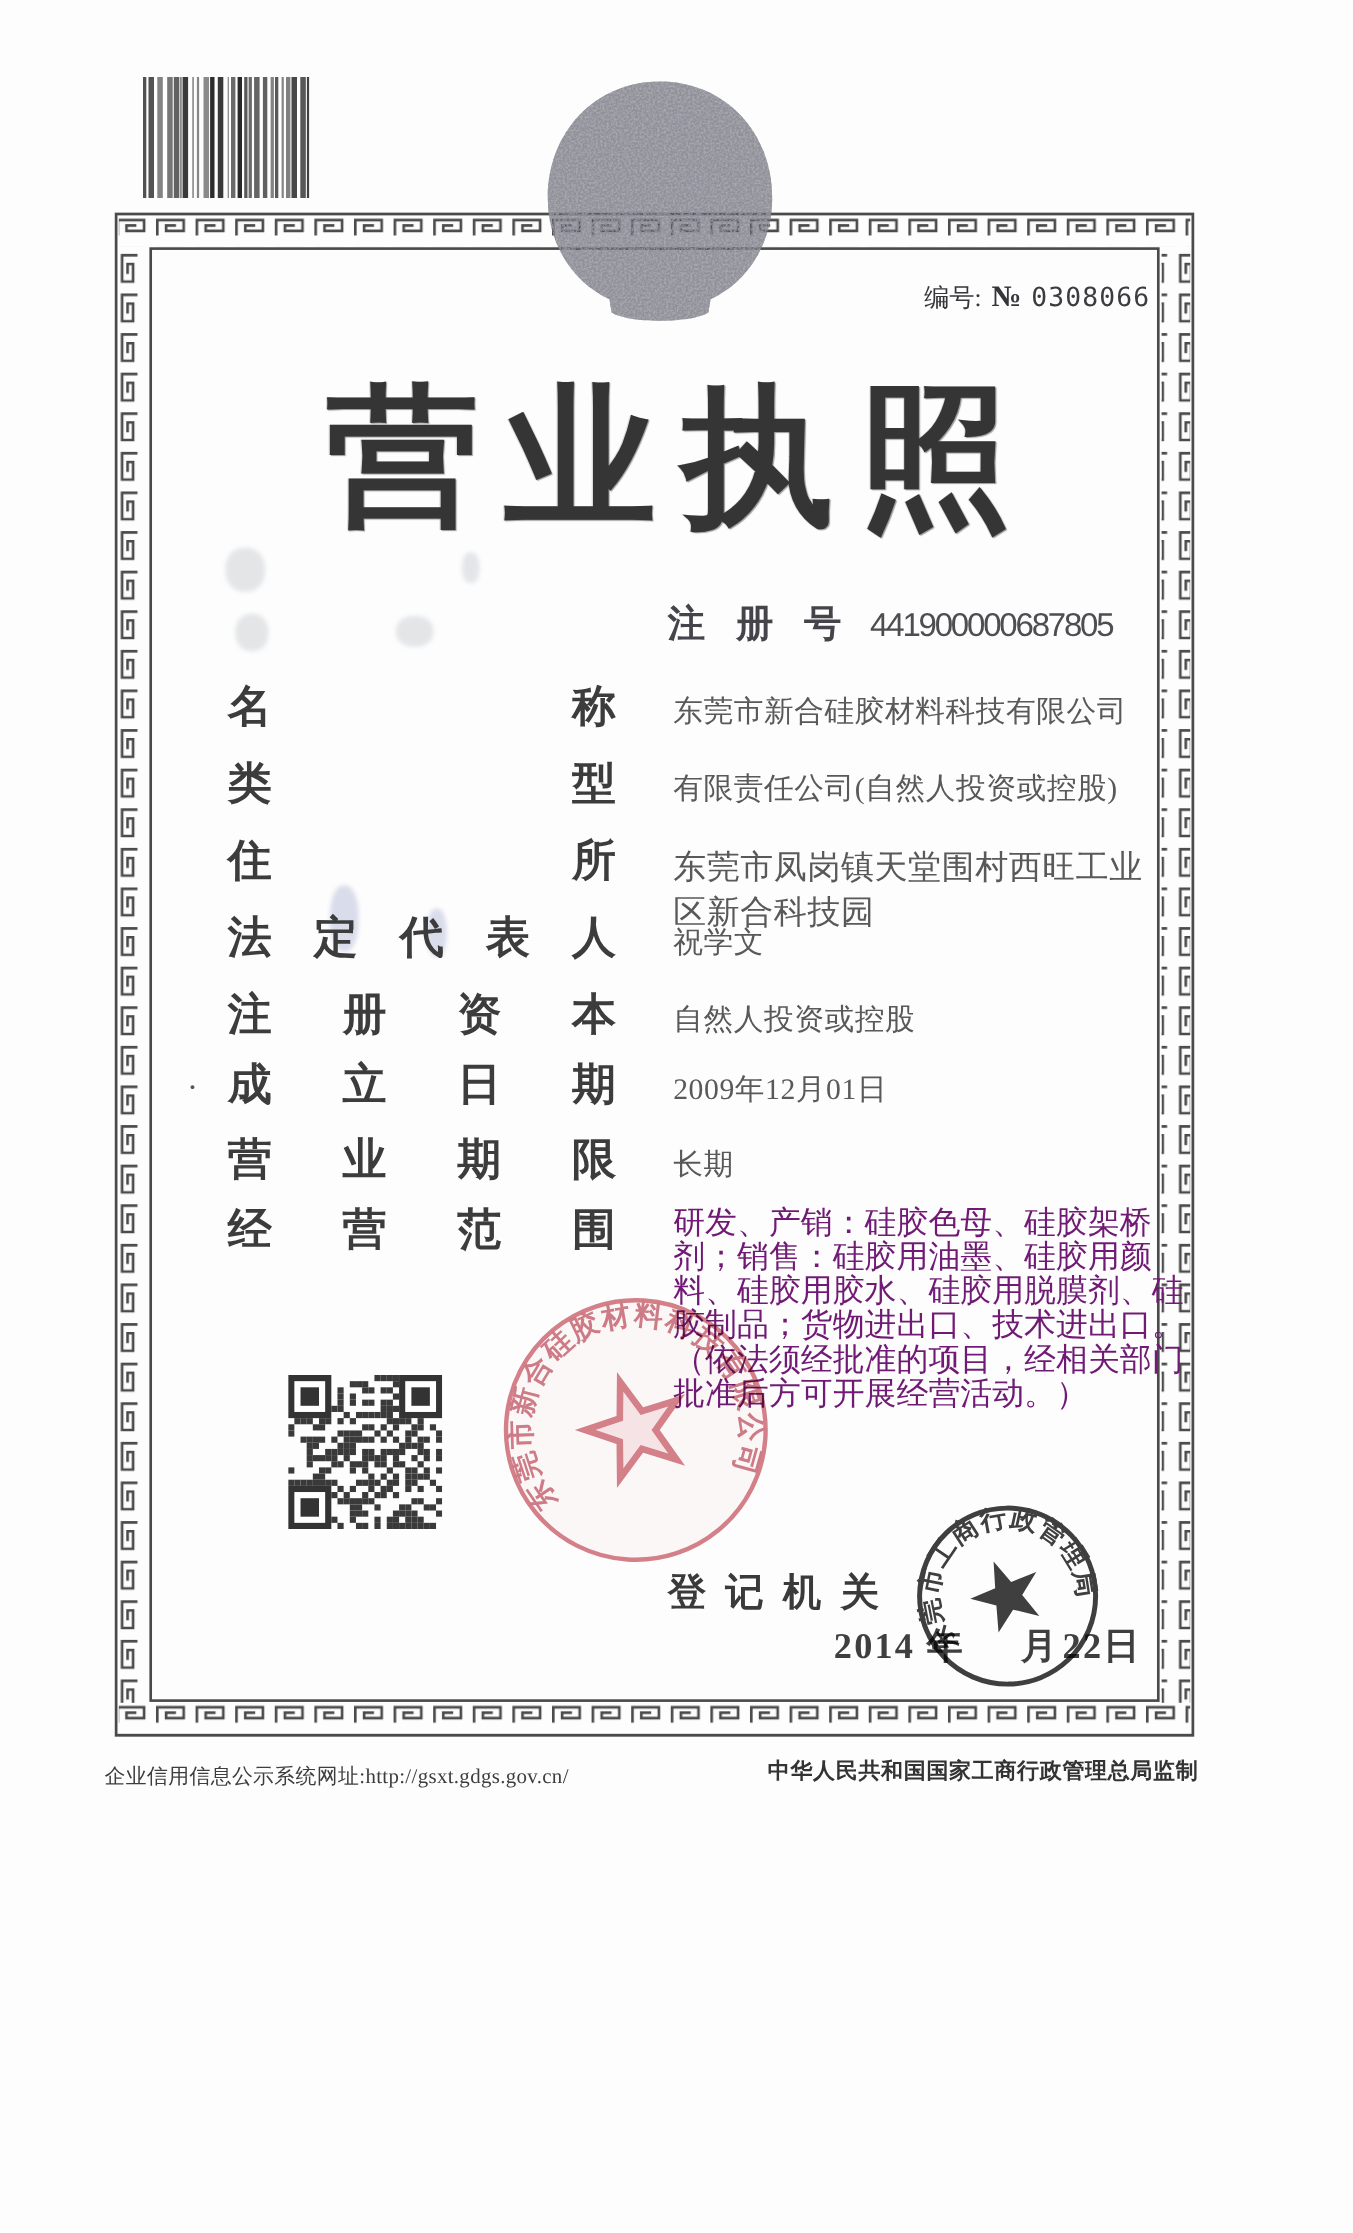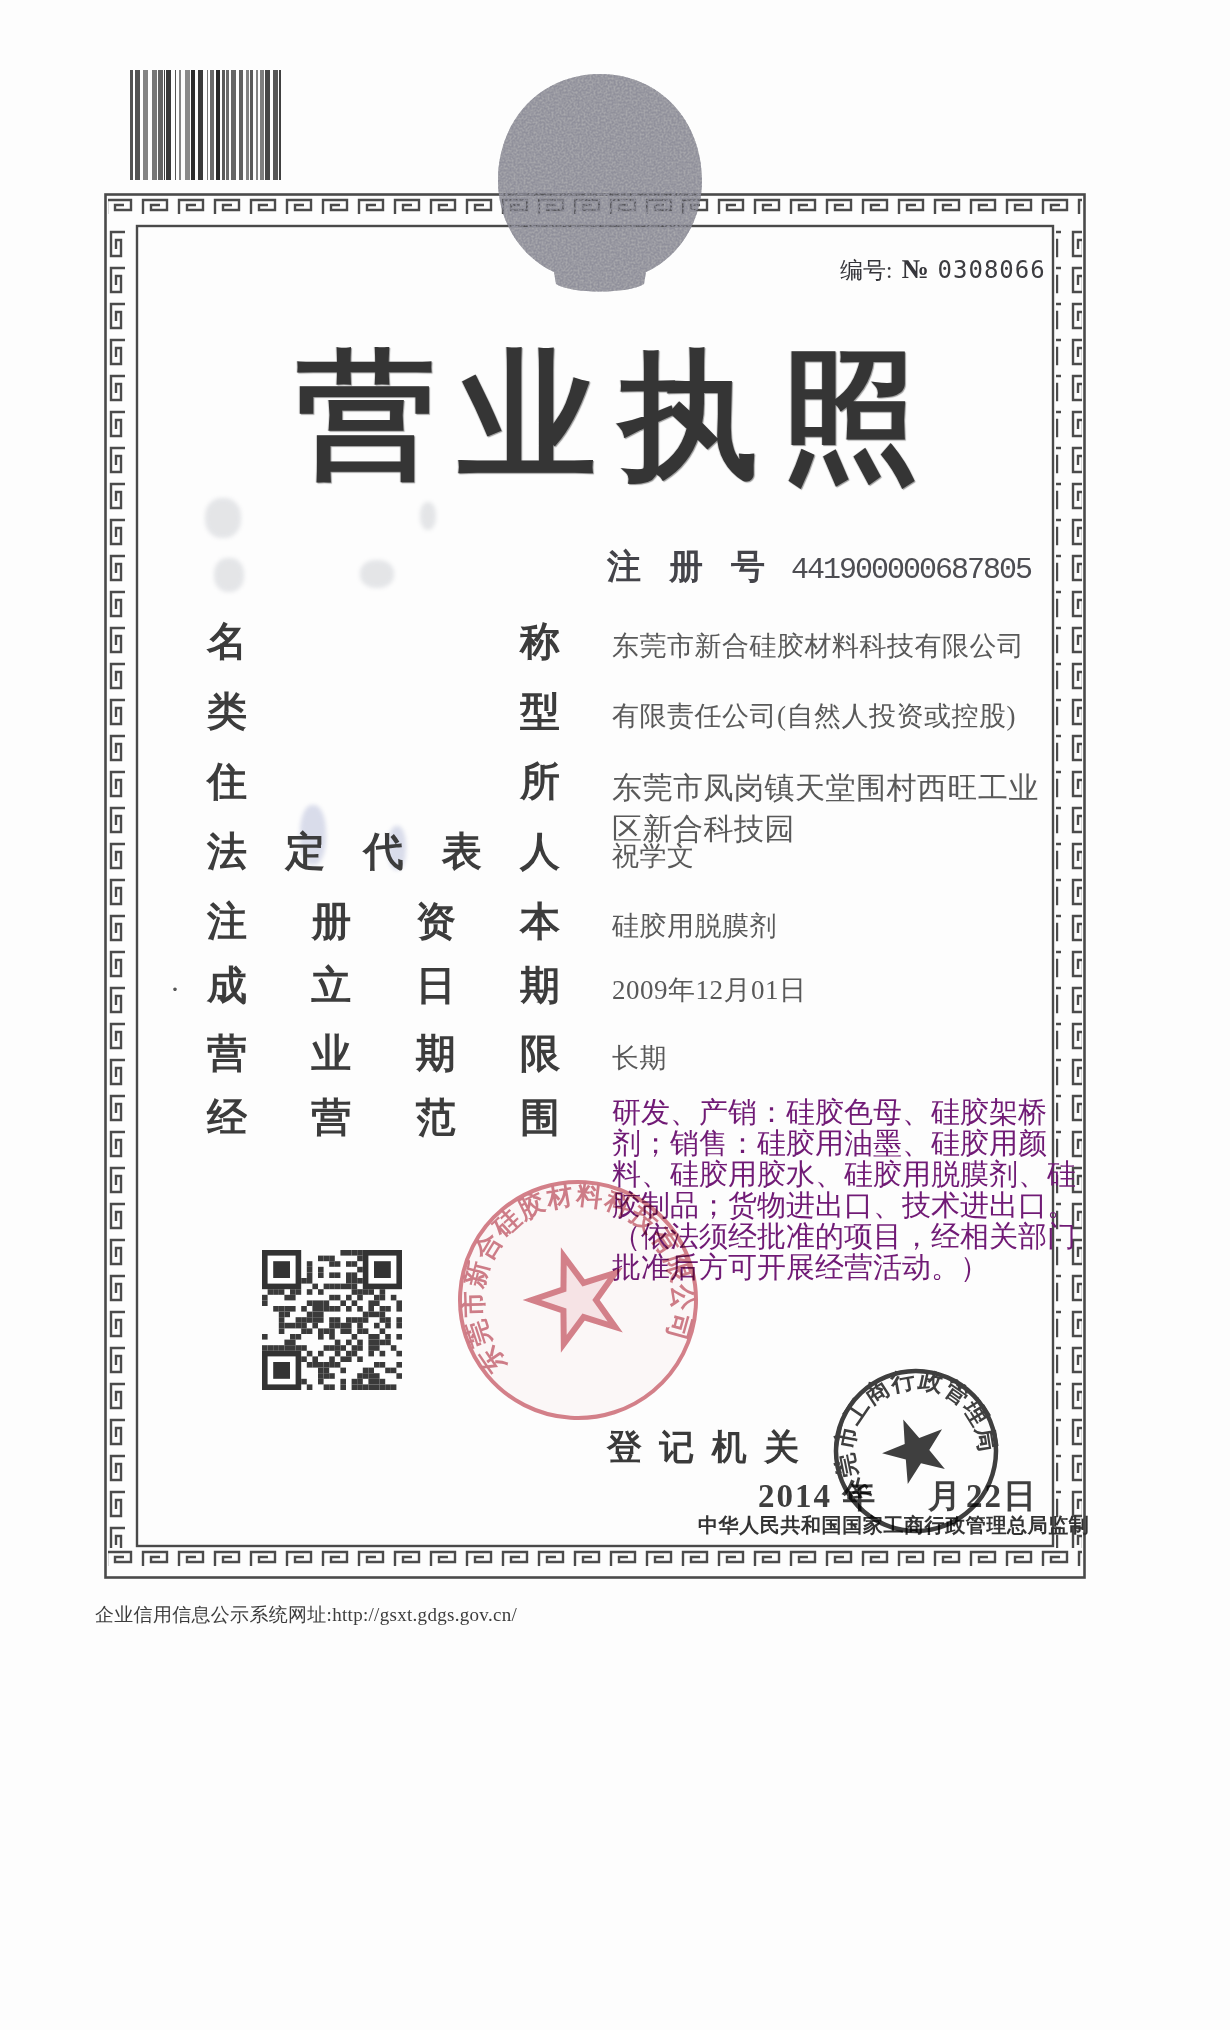"441900000687805" .regno-number { font-family: Liberation Mono, monospace -> Liberation Sans, sans-serif }
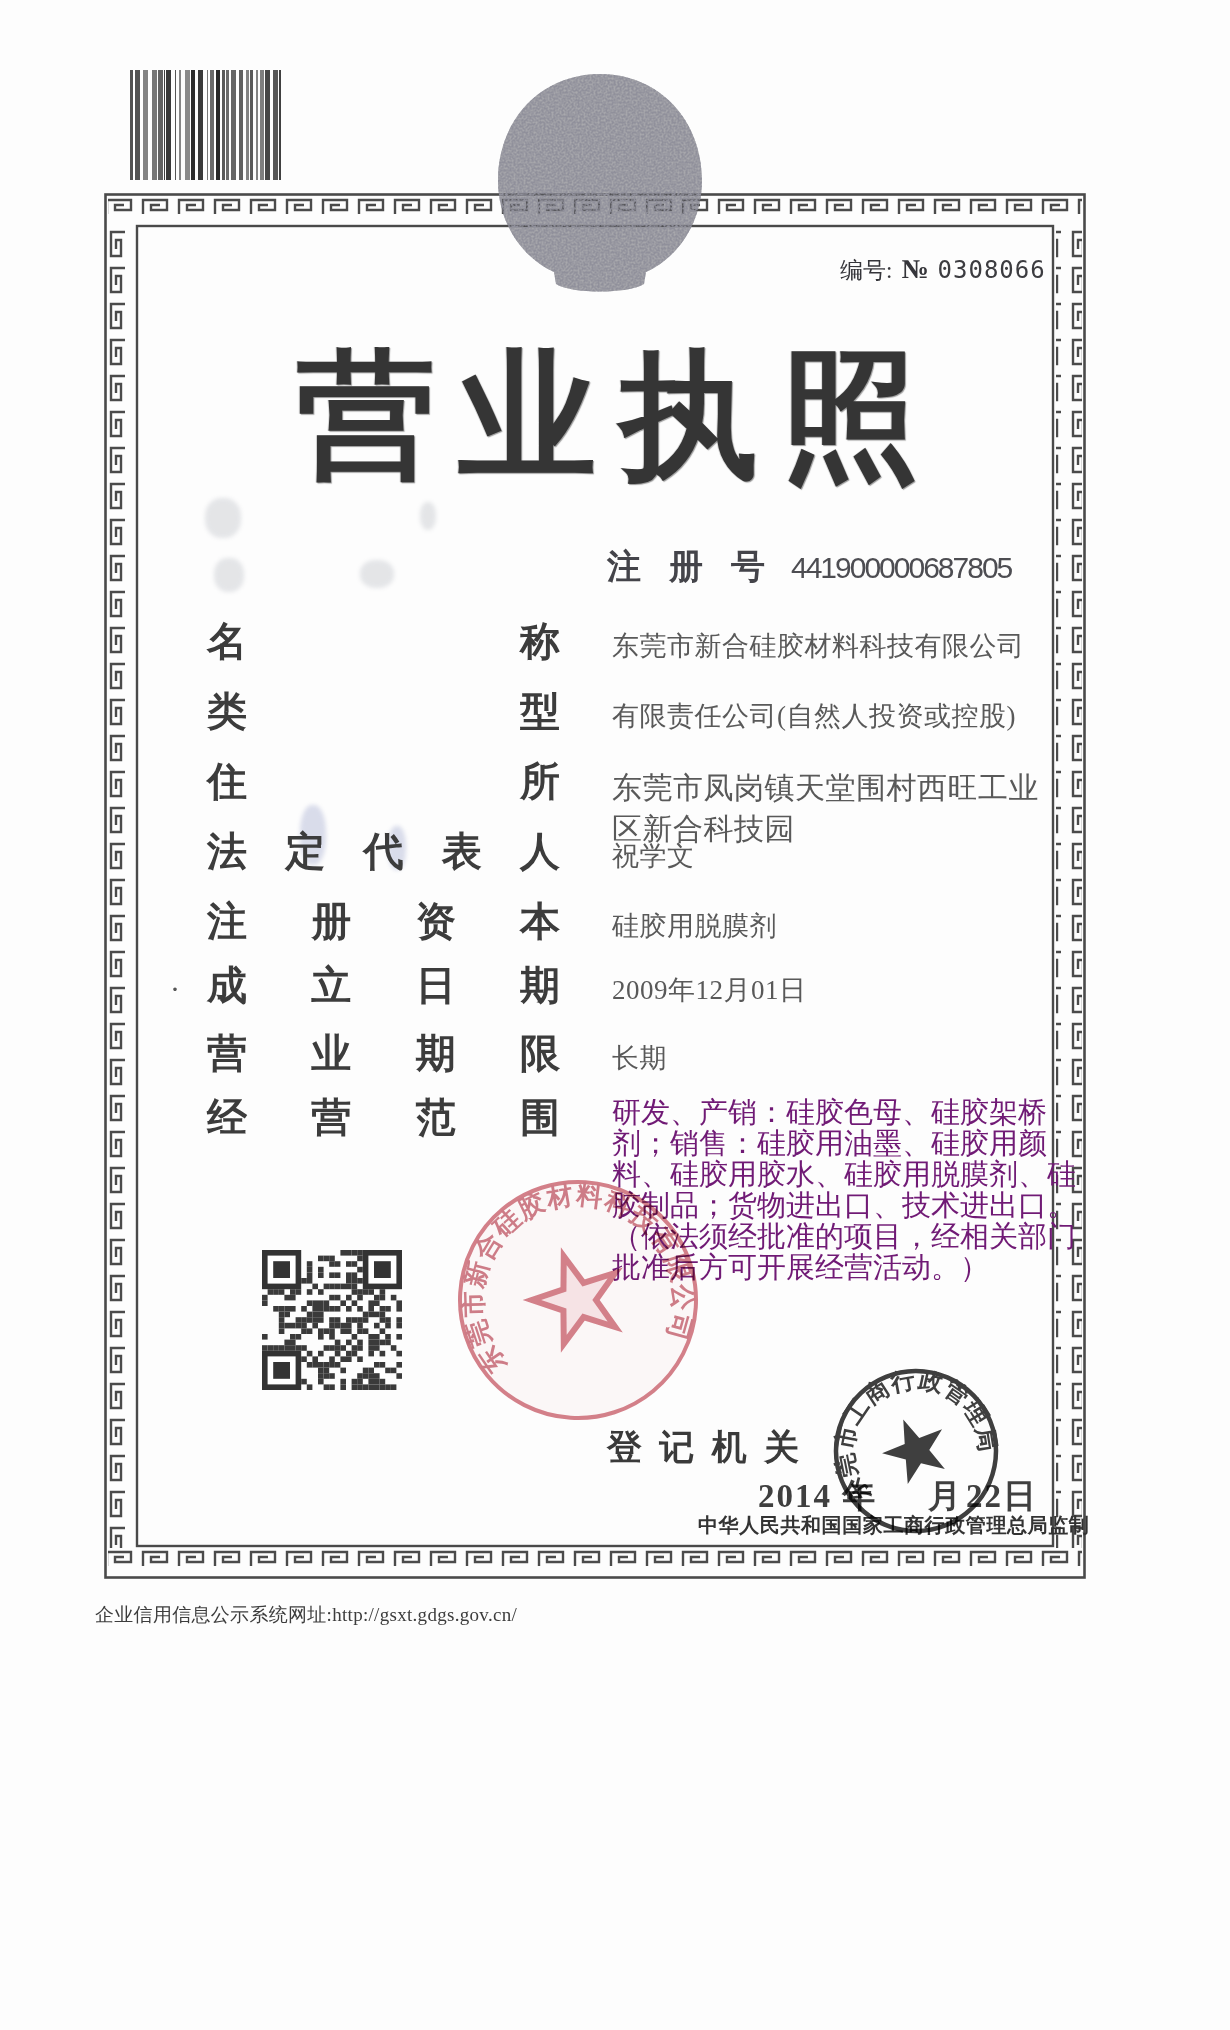"硅胶用脱膜剂" div.fvalue { text: 硅胶用脱膜剂 -> 自然人投资或控股 }
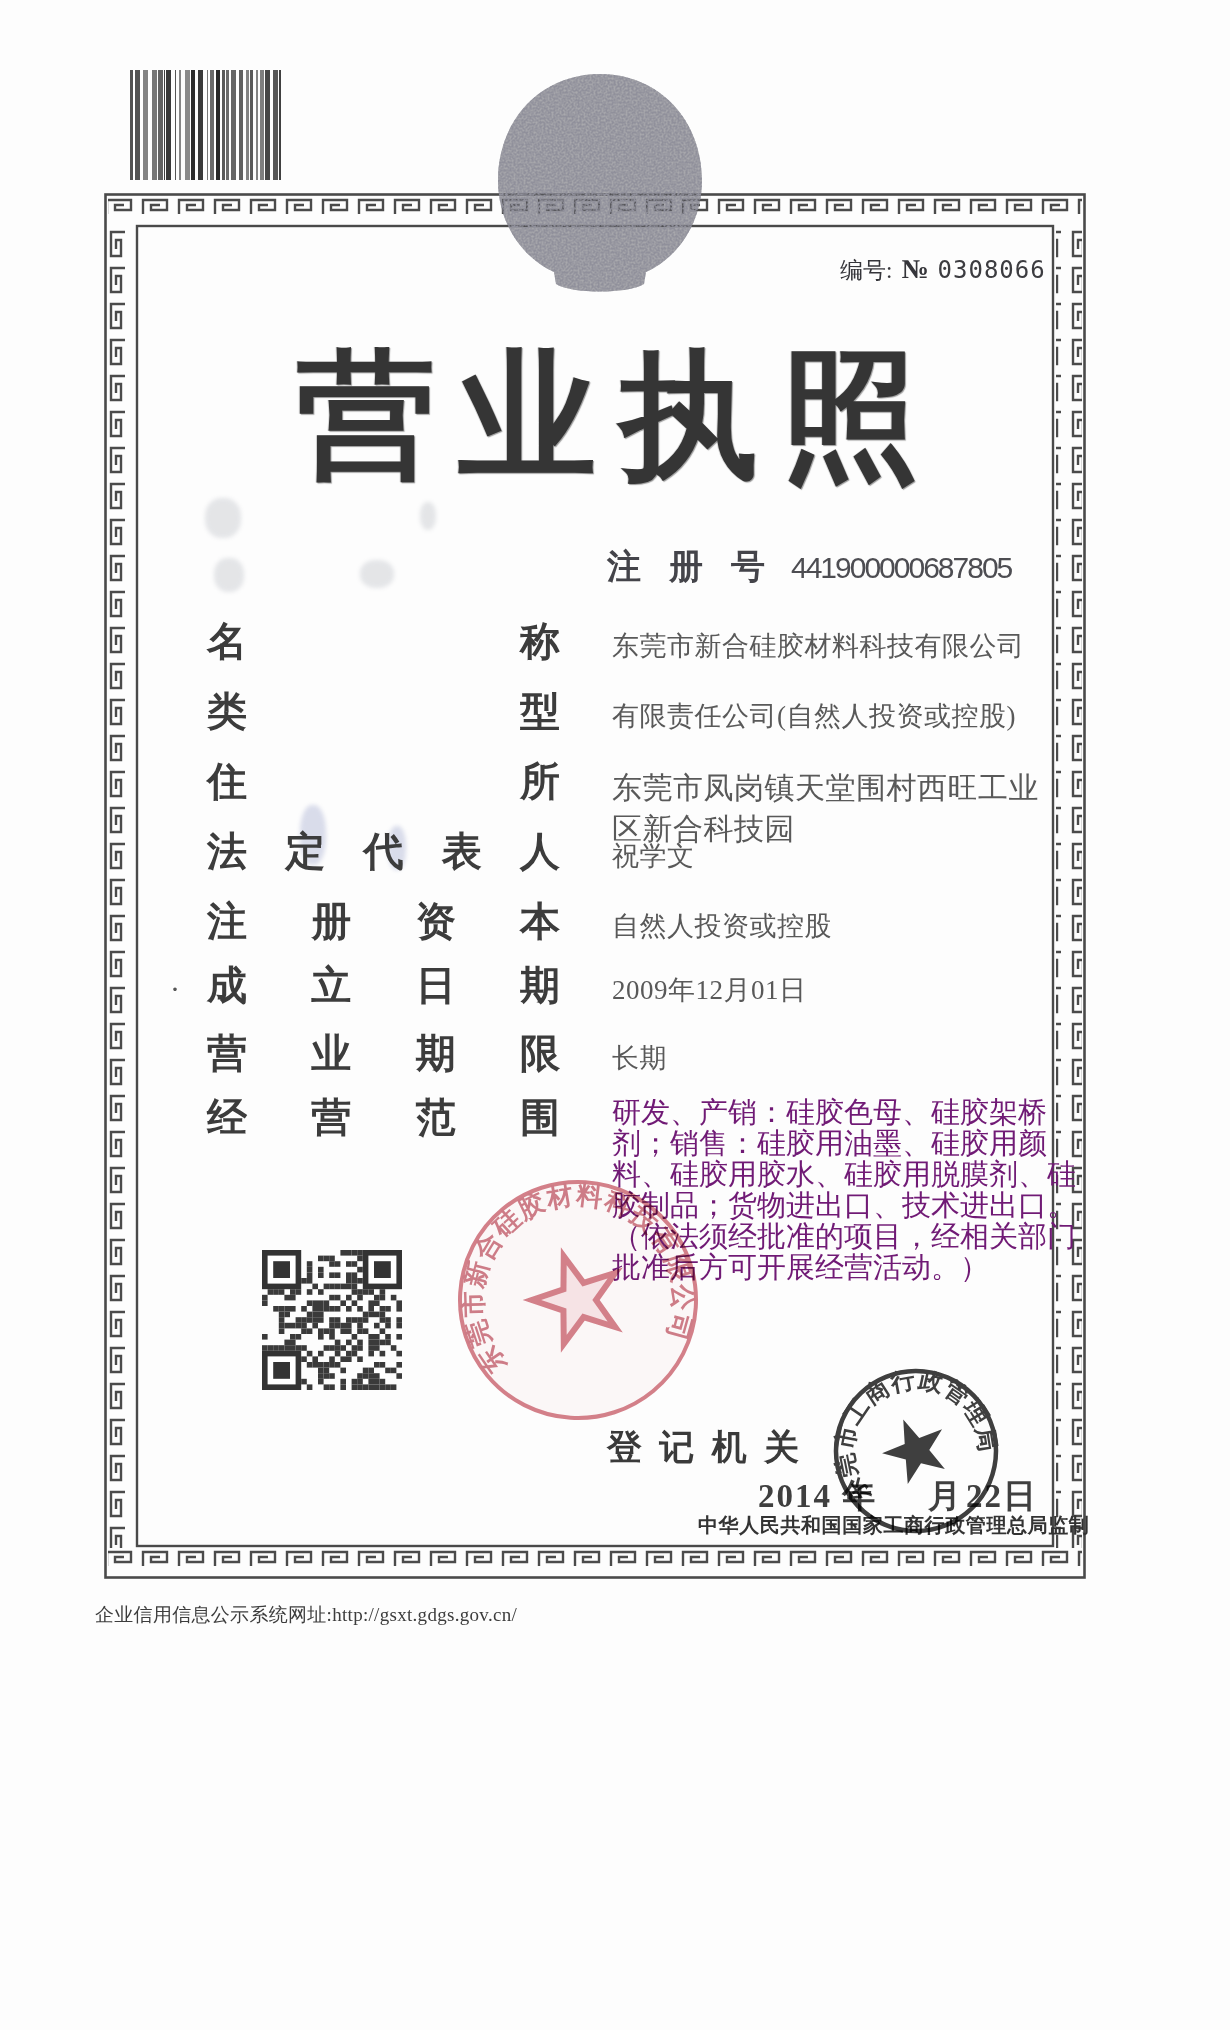"中华人民共和国国家工商行政管理总局监制" .footer-right { top: 1512px -> 1596px }
